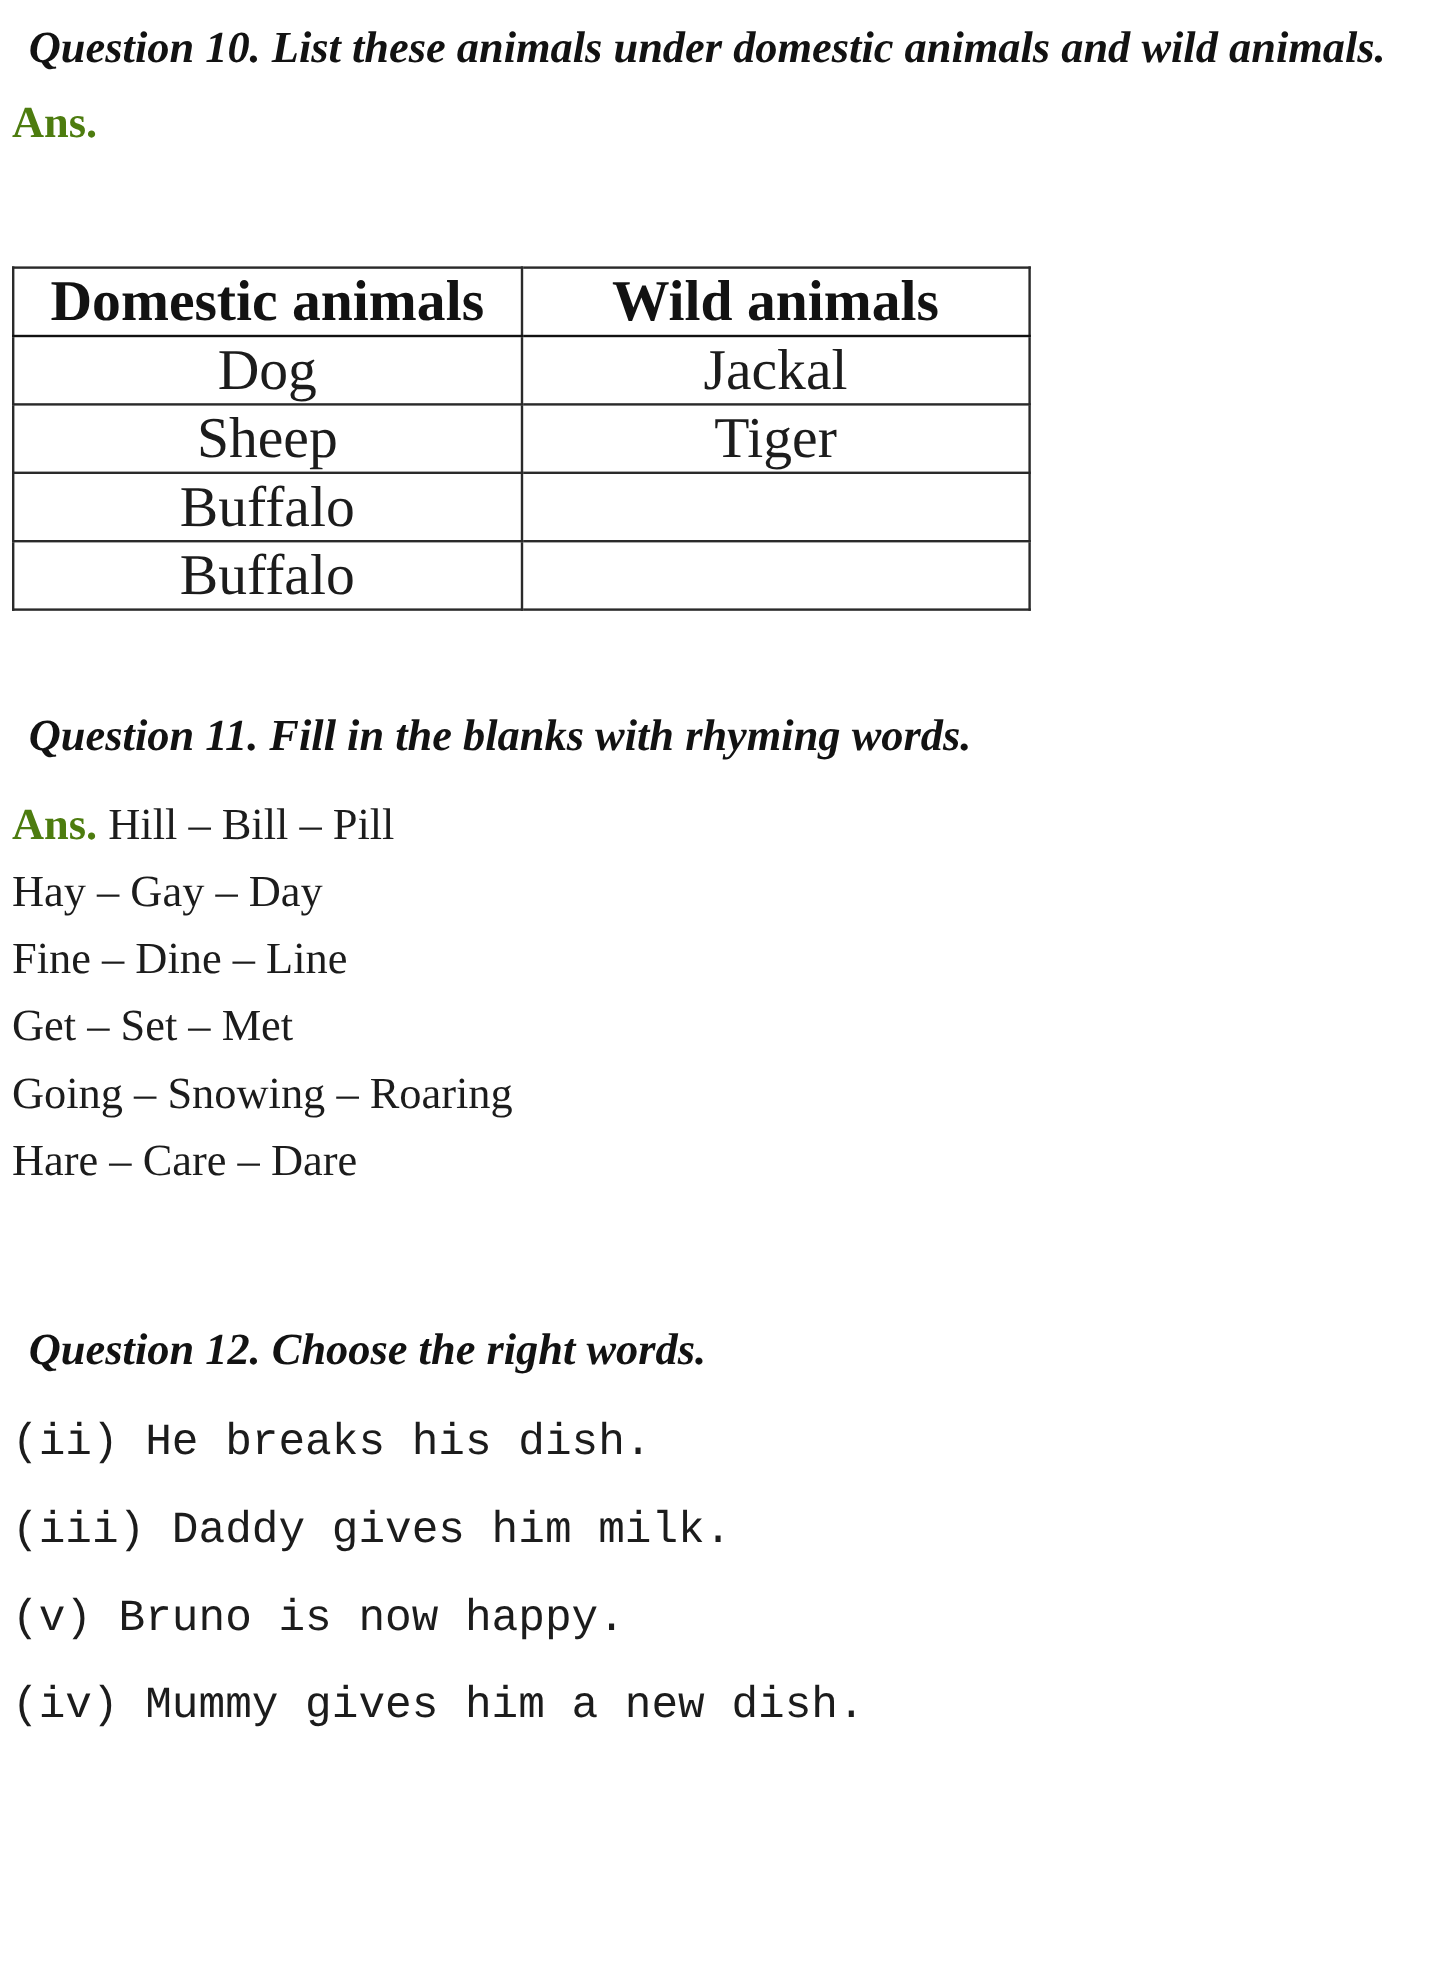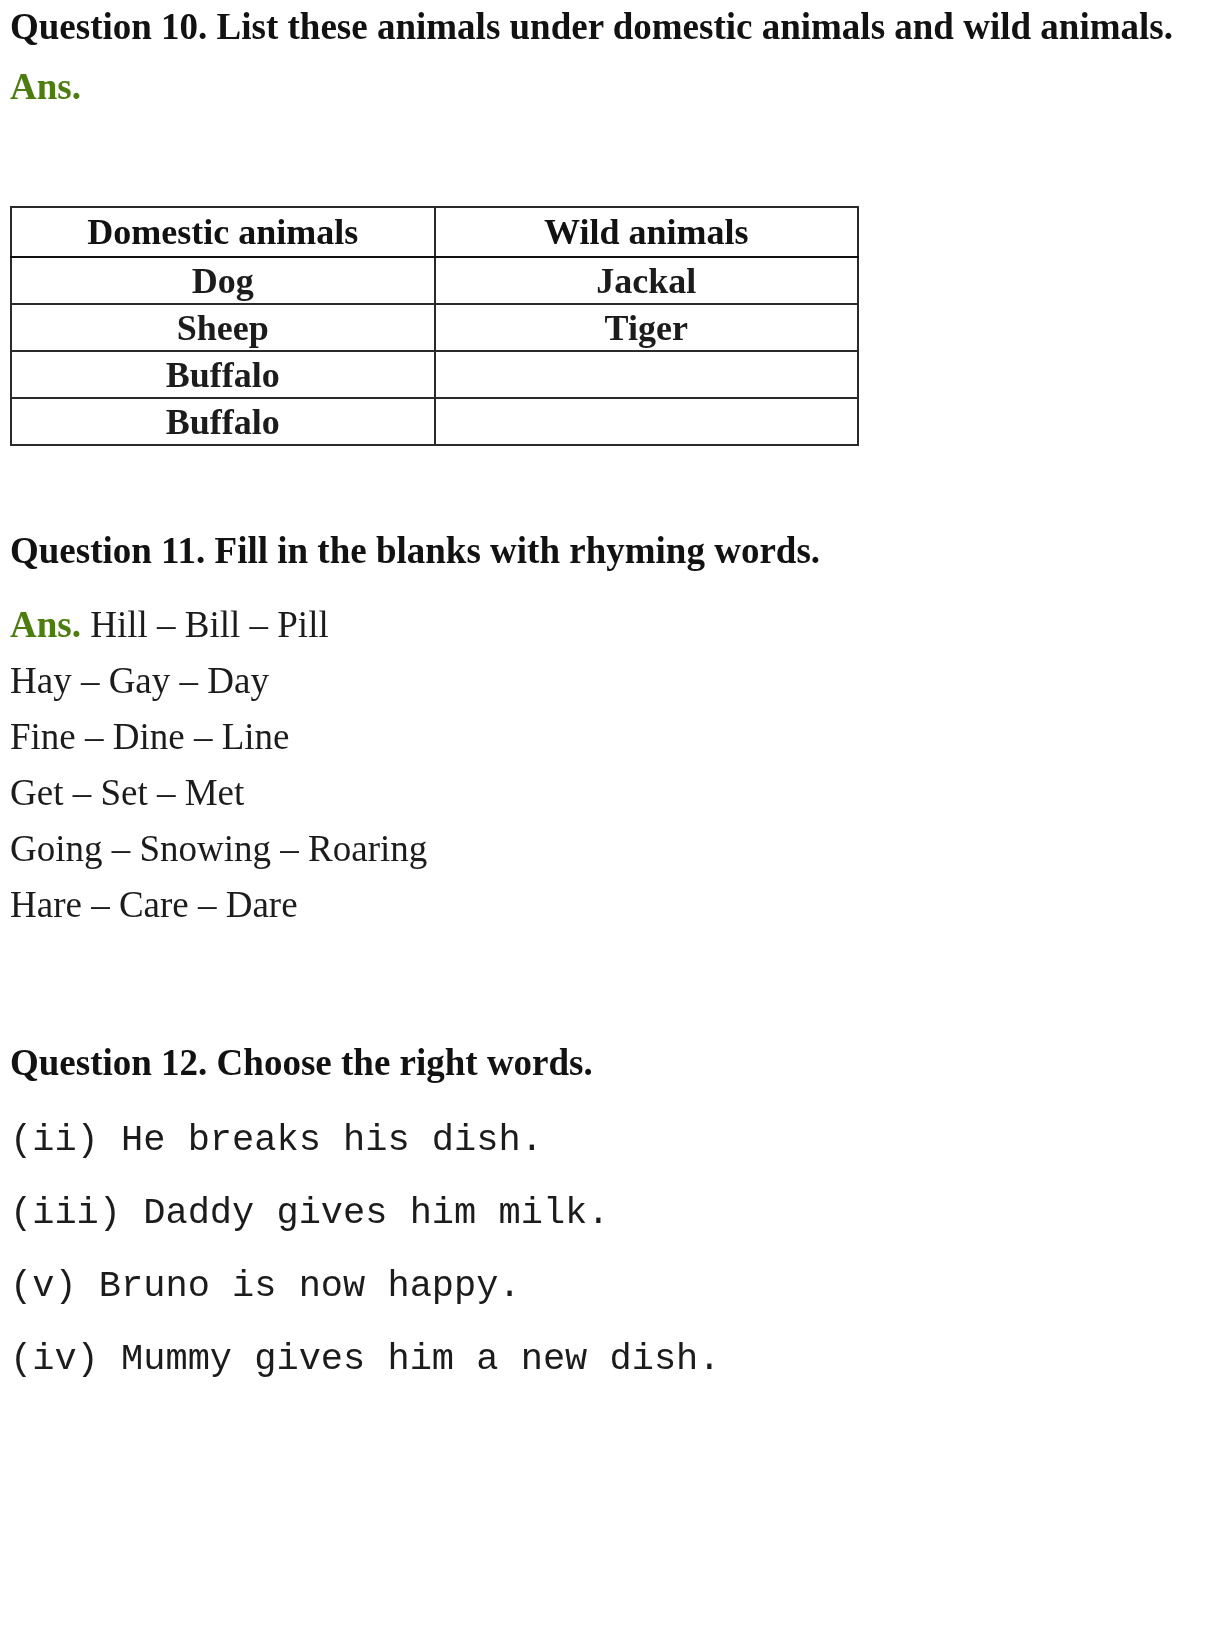"Question 10. List these animals" .q-heading { font-style: none -> italic; margin: 0 -> 14px }
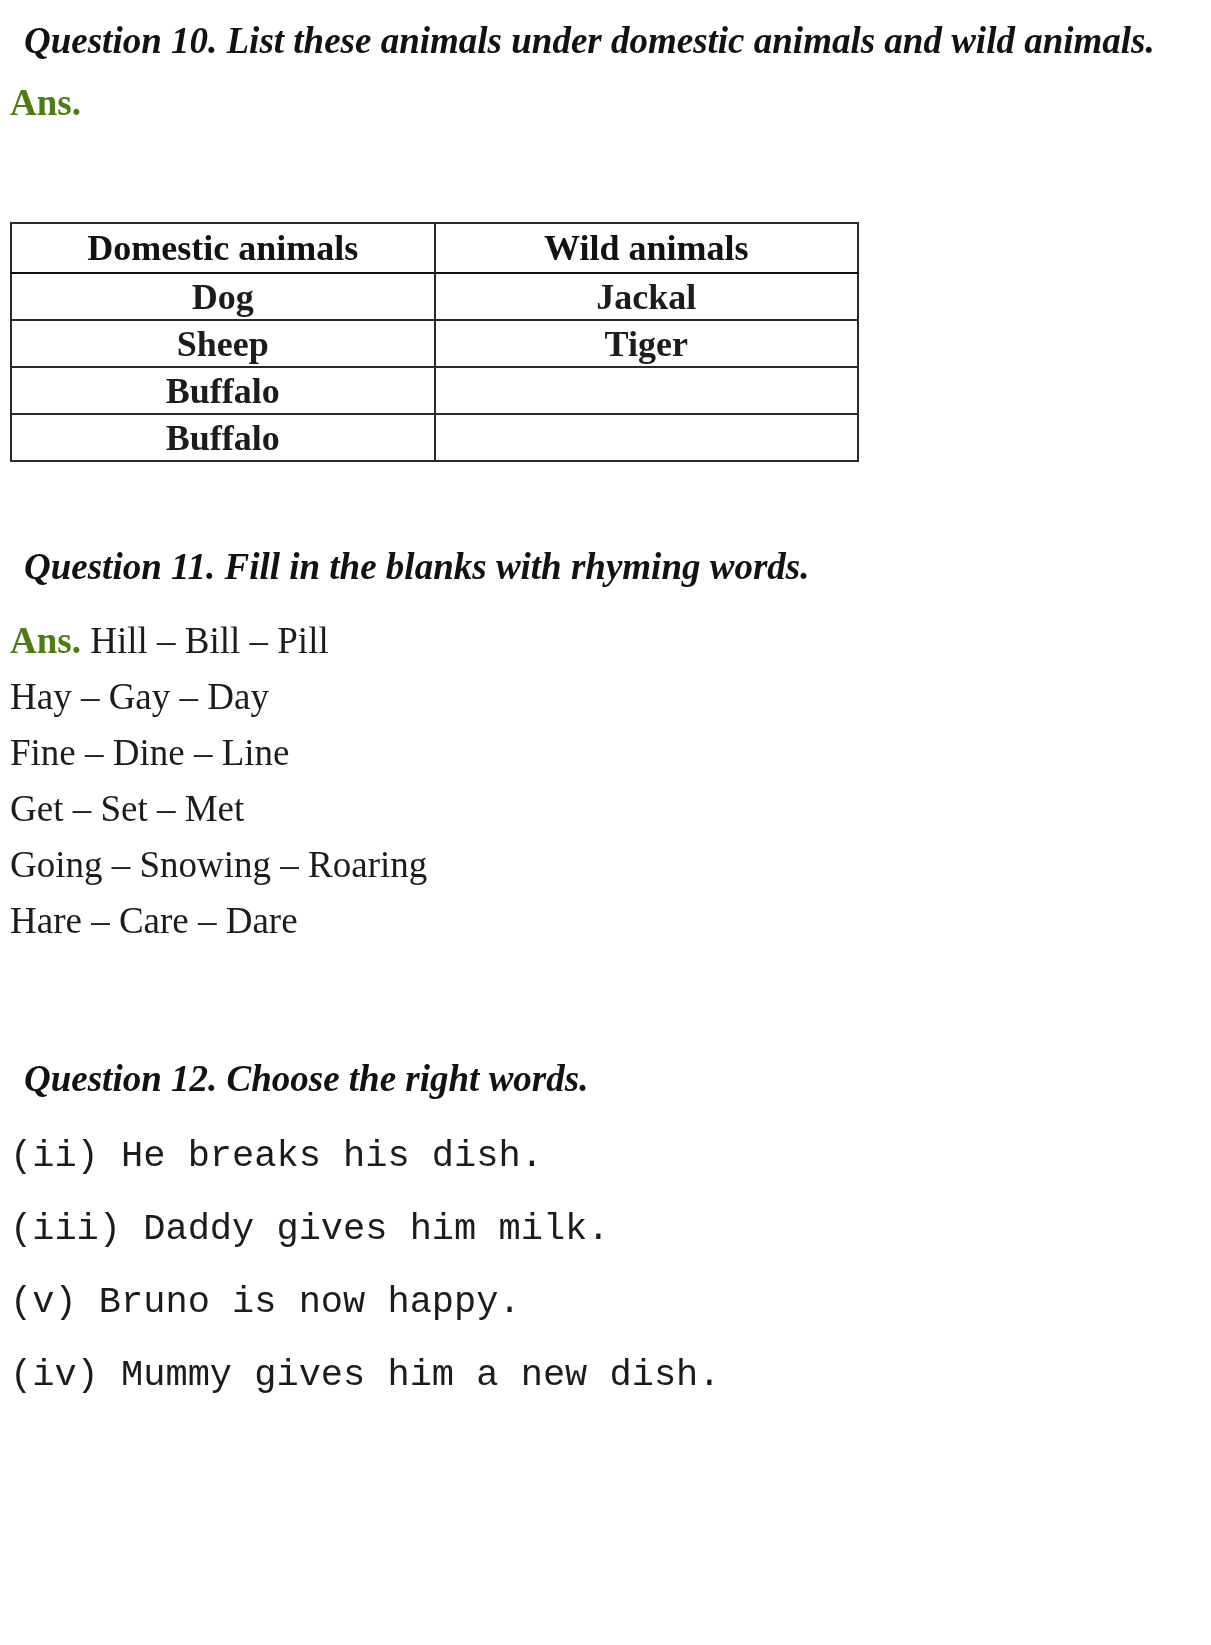"Domestic animals" .animals-table th, .animals-table td { font-size: 36px -> 48px }
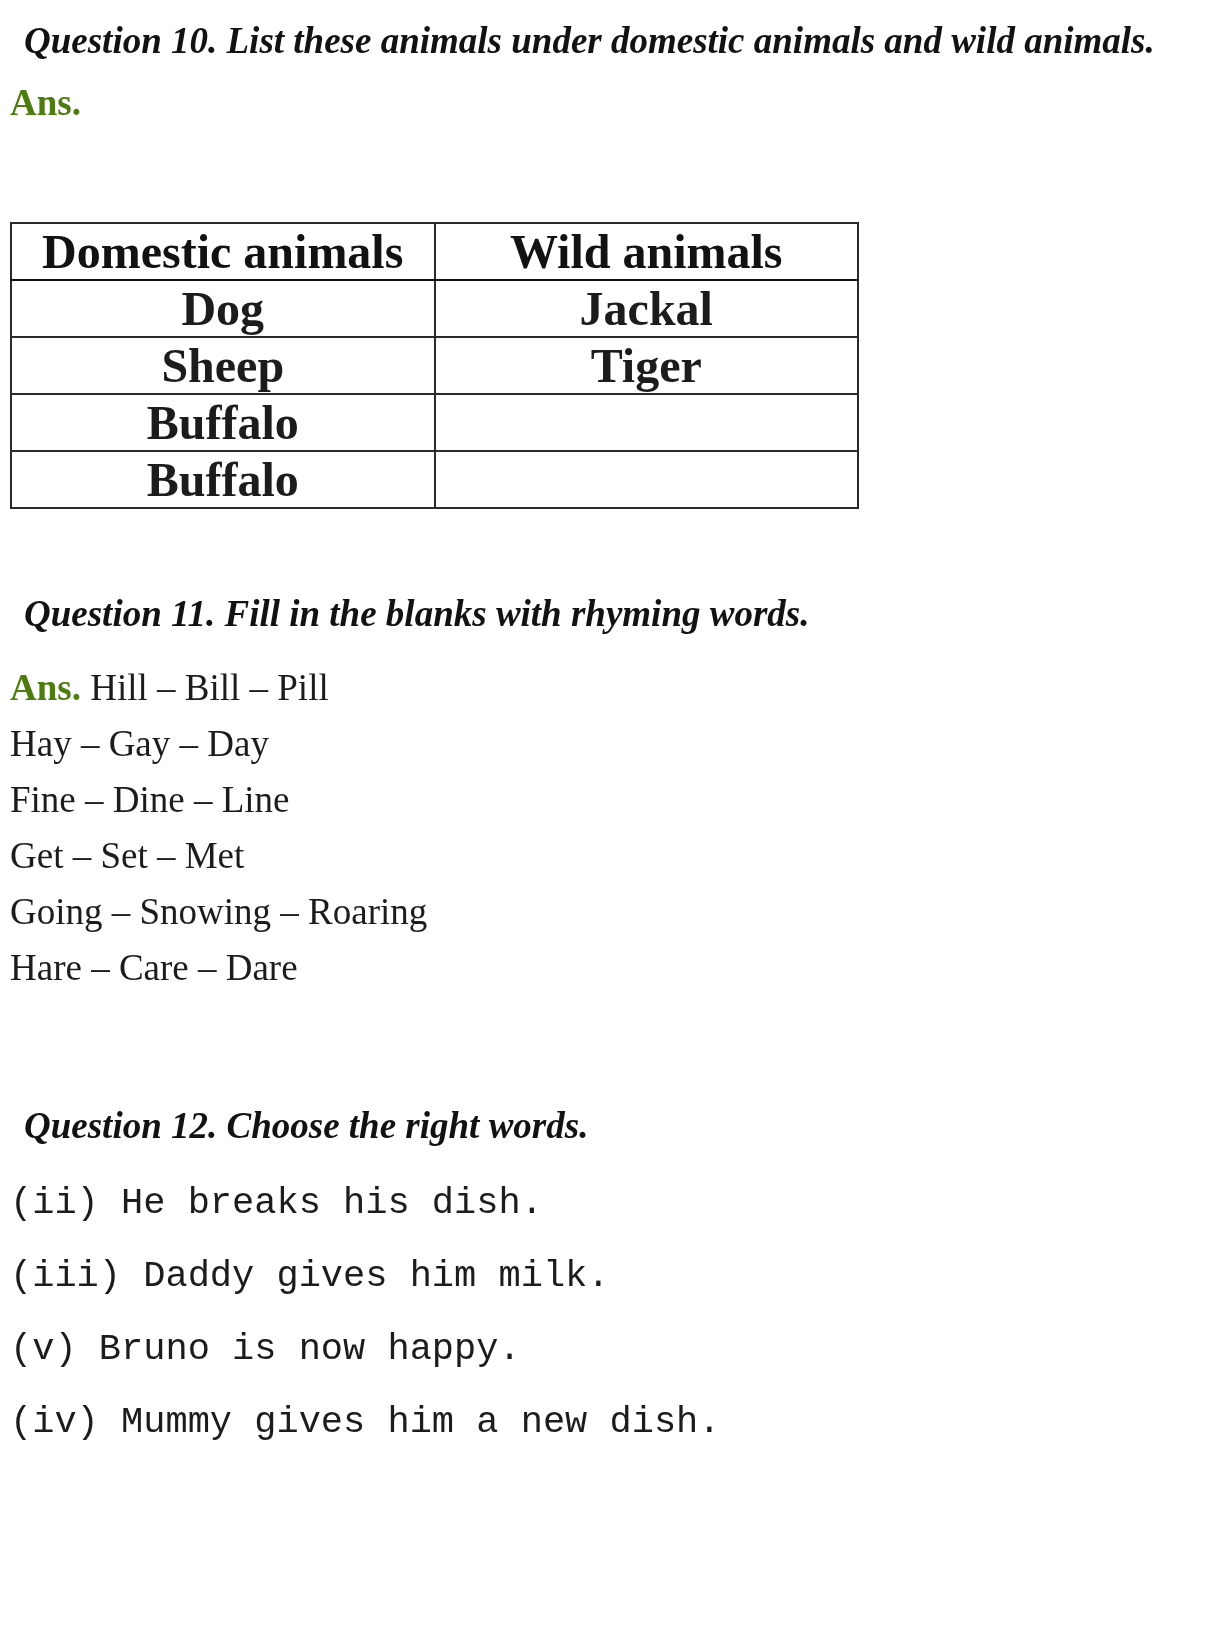"Dog" .animals-table td { font-weight: 700 -> 400 }
